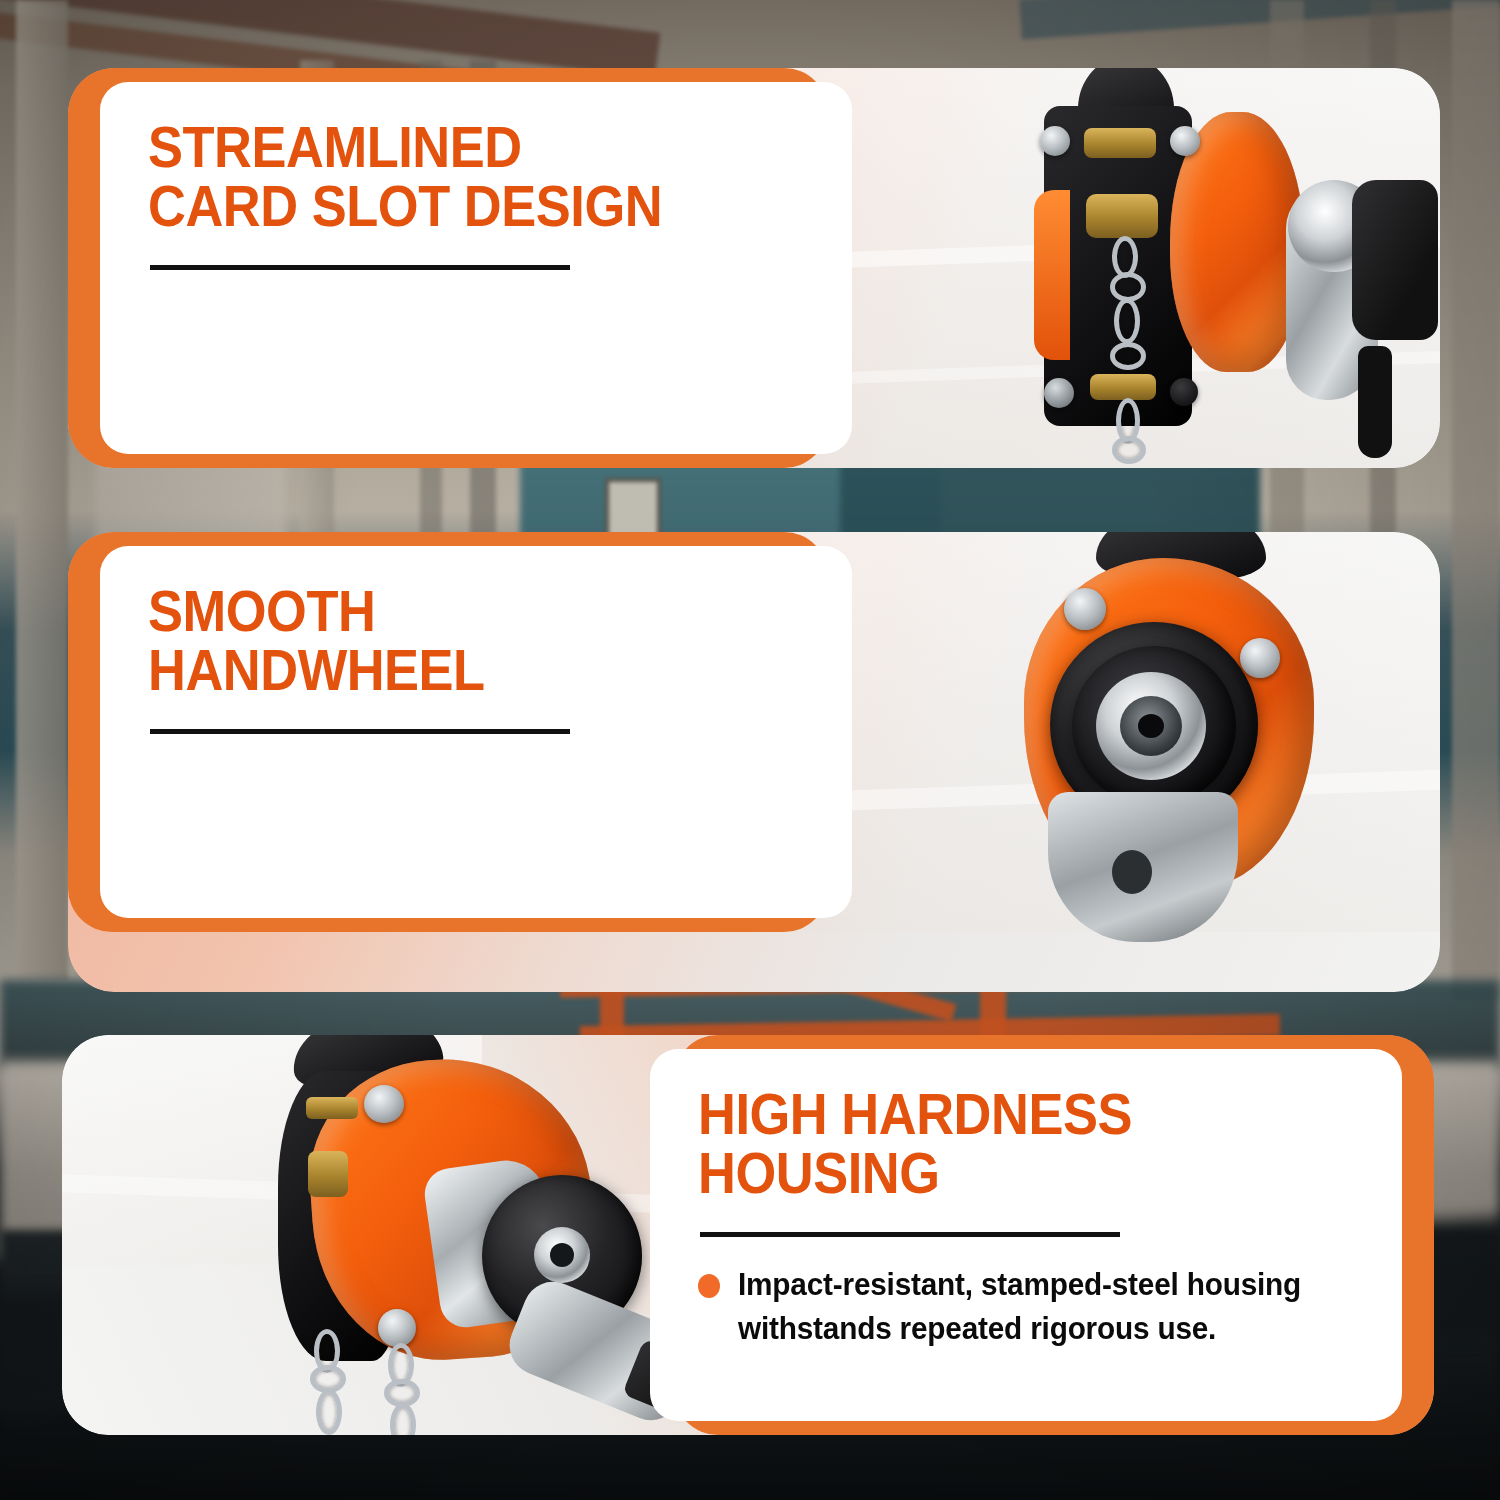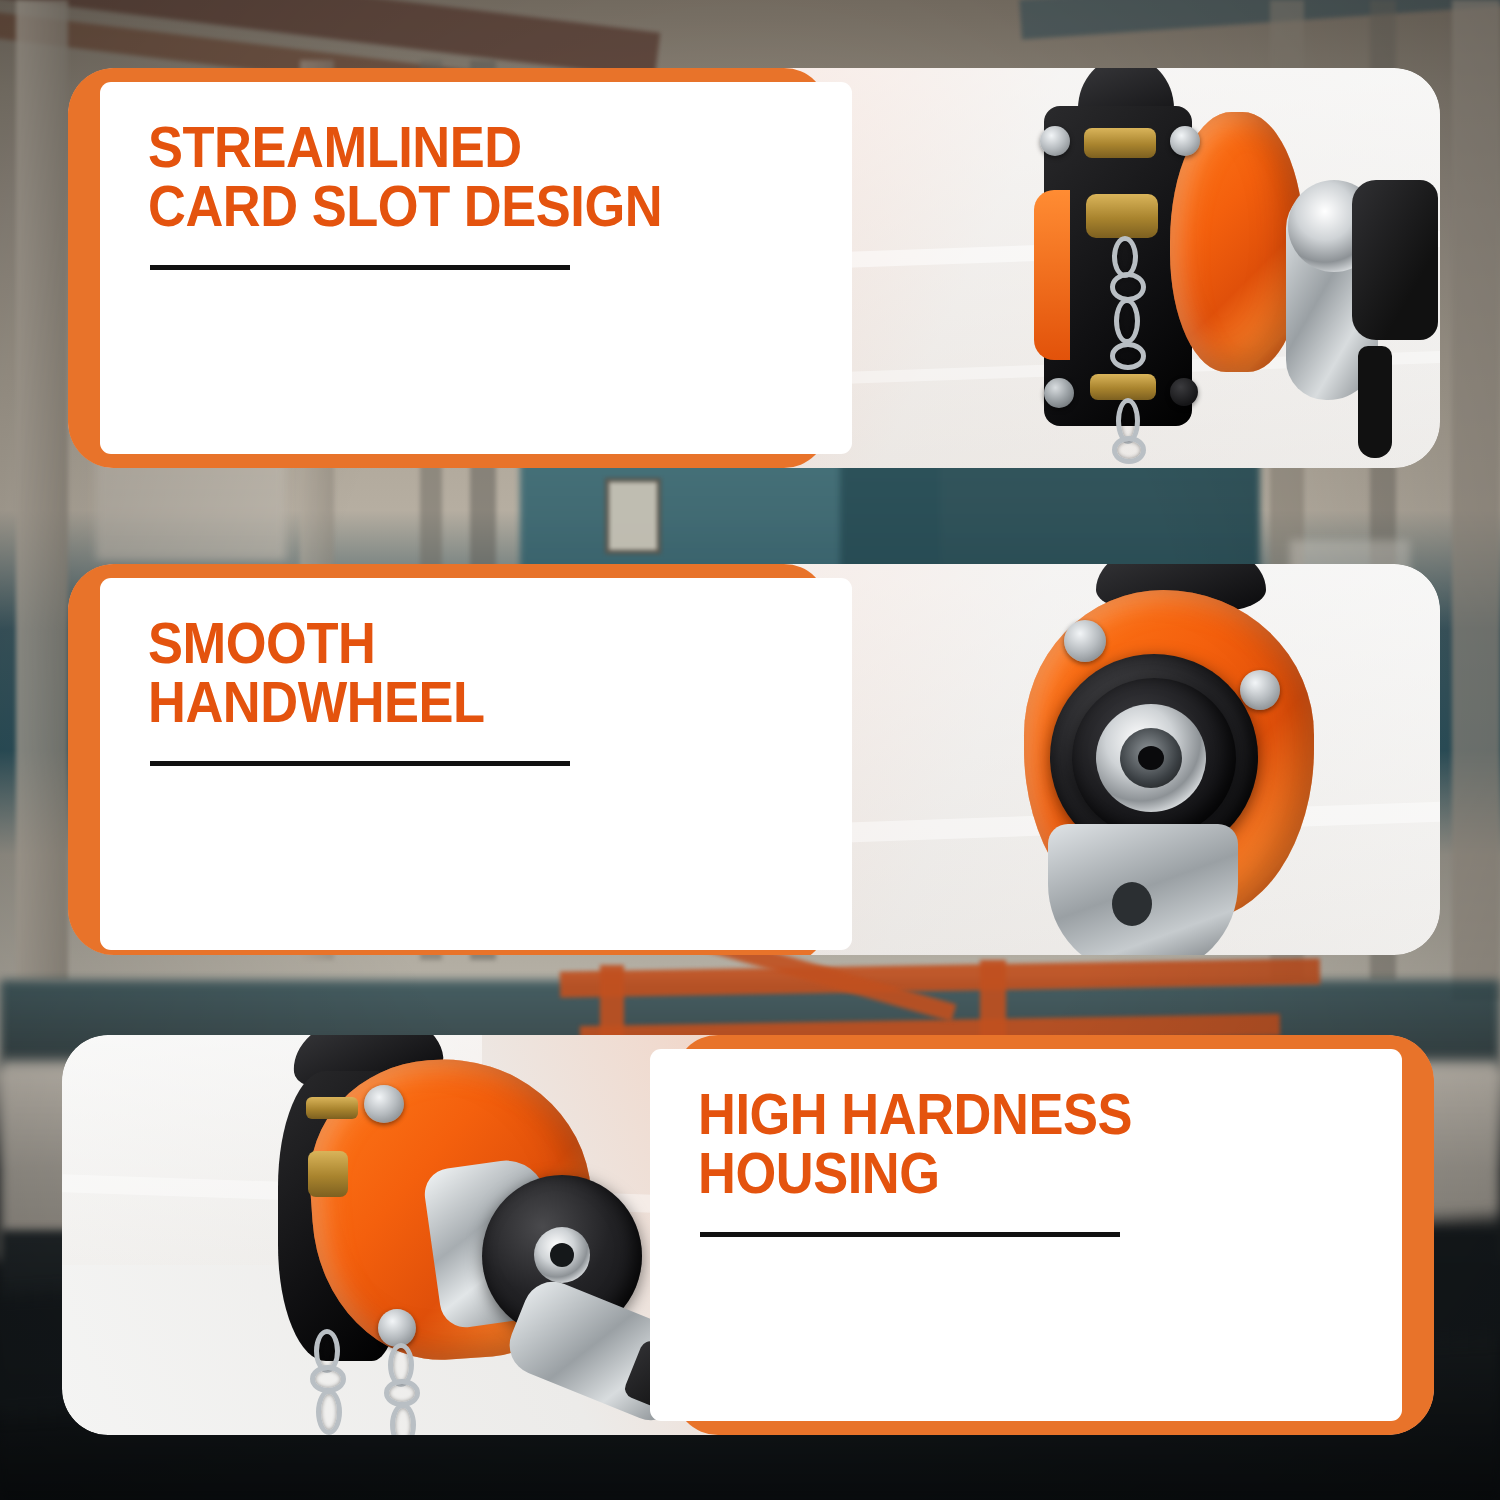"STREAMLINED" .card { border-radius: 11px -> 28px }
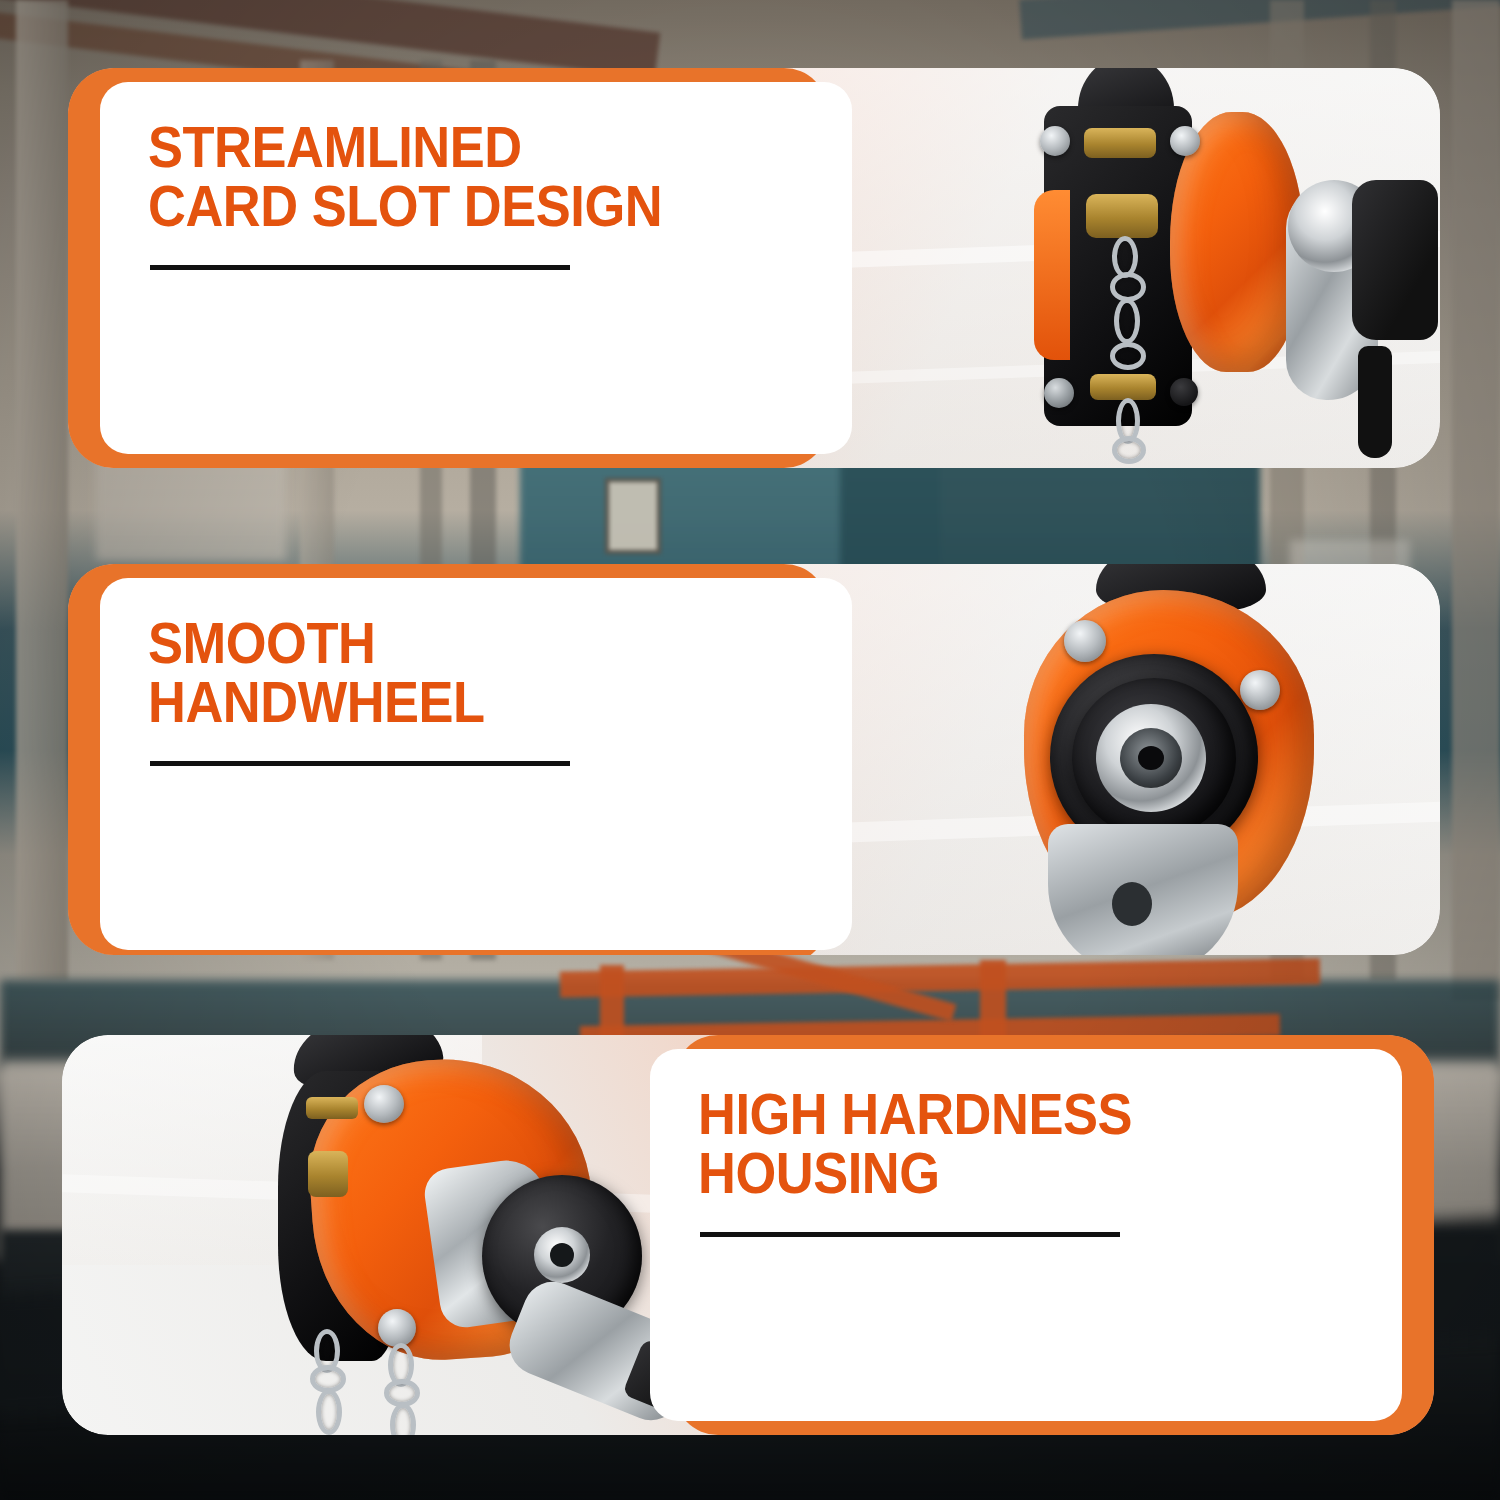"SMOOTH" div.panel { height: 391px -> 460px; top: 564px -> 532px }
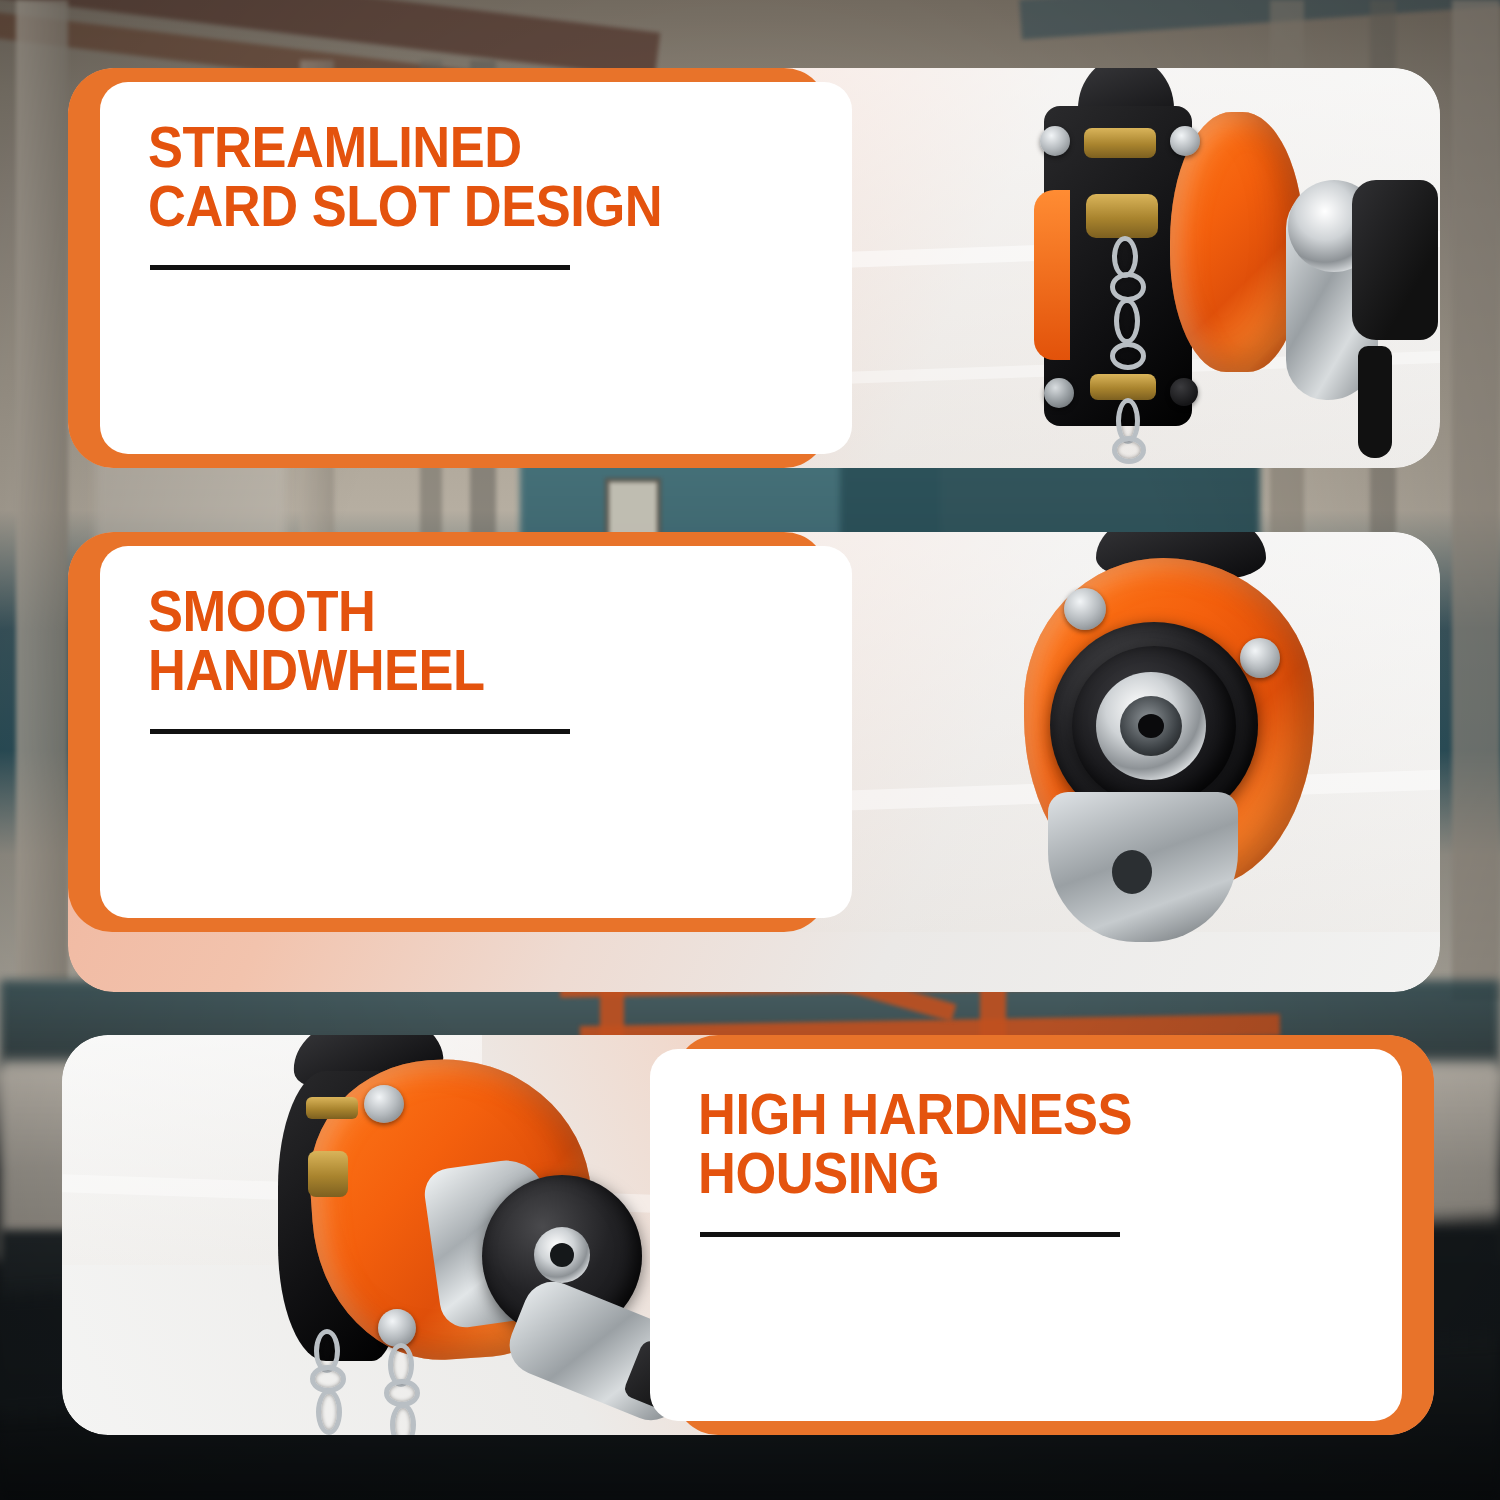"Impact-resistant, stamped-steel housing" div.bullet-row { html: none -> <div> <div></div> <div>Impact-resistant, stamped-steel housing withstands repeated rigorous use.</div> </div> }
